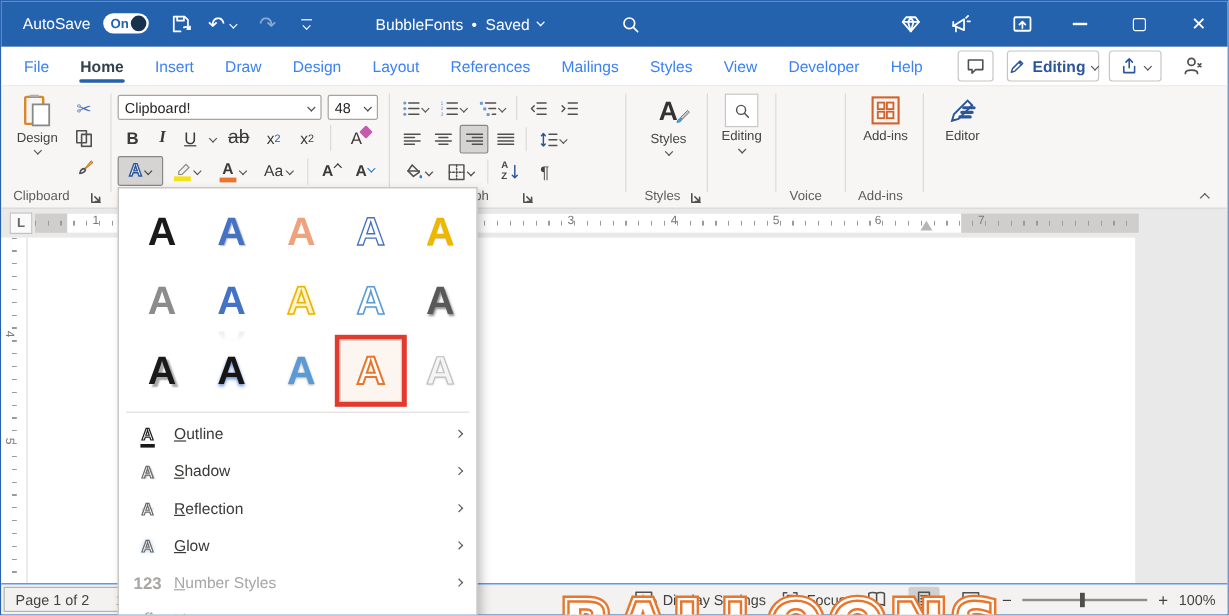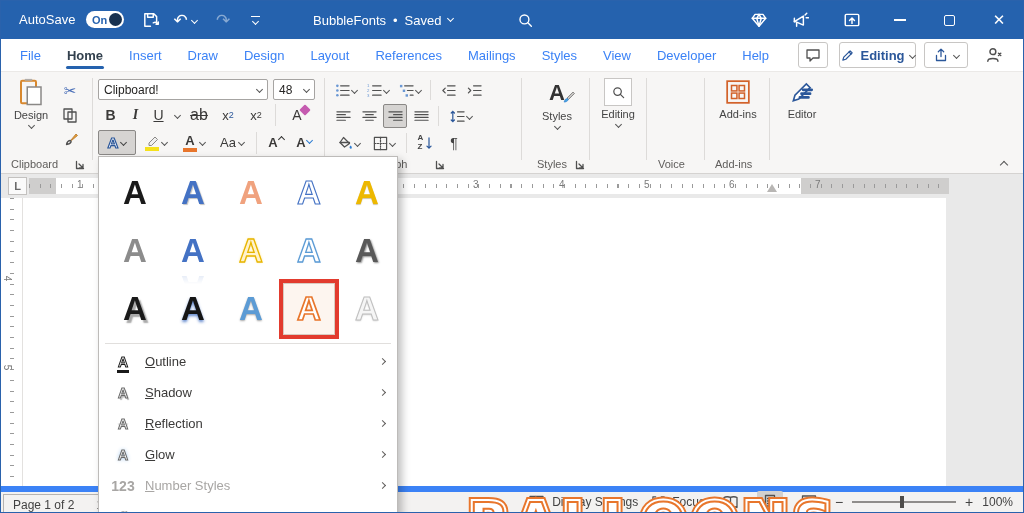"Page 1 of 2" .statusbar { border-top: 6px solid #3b82f6 -> 1px solid #3b82f6 }
